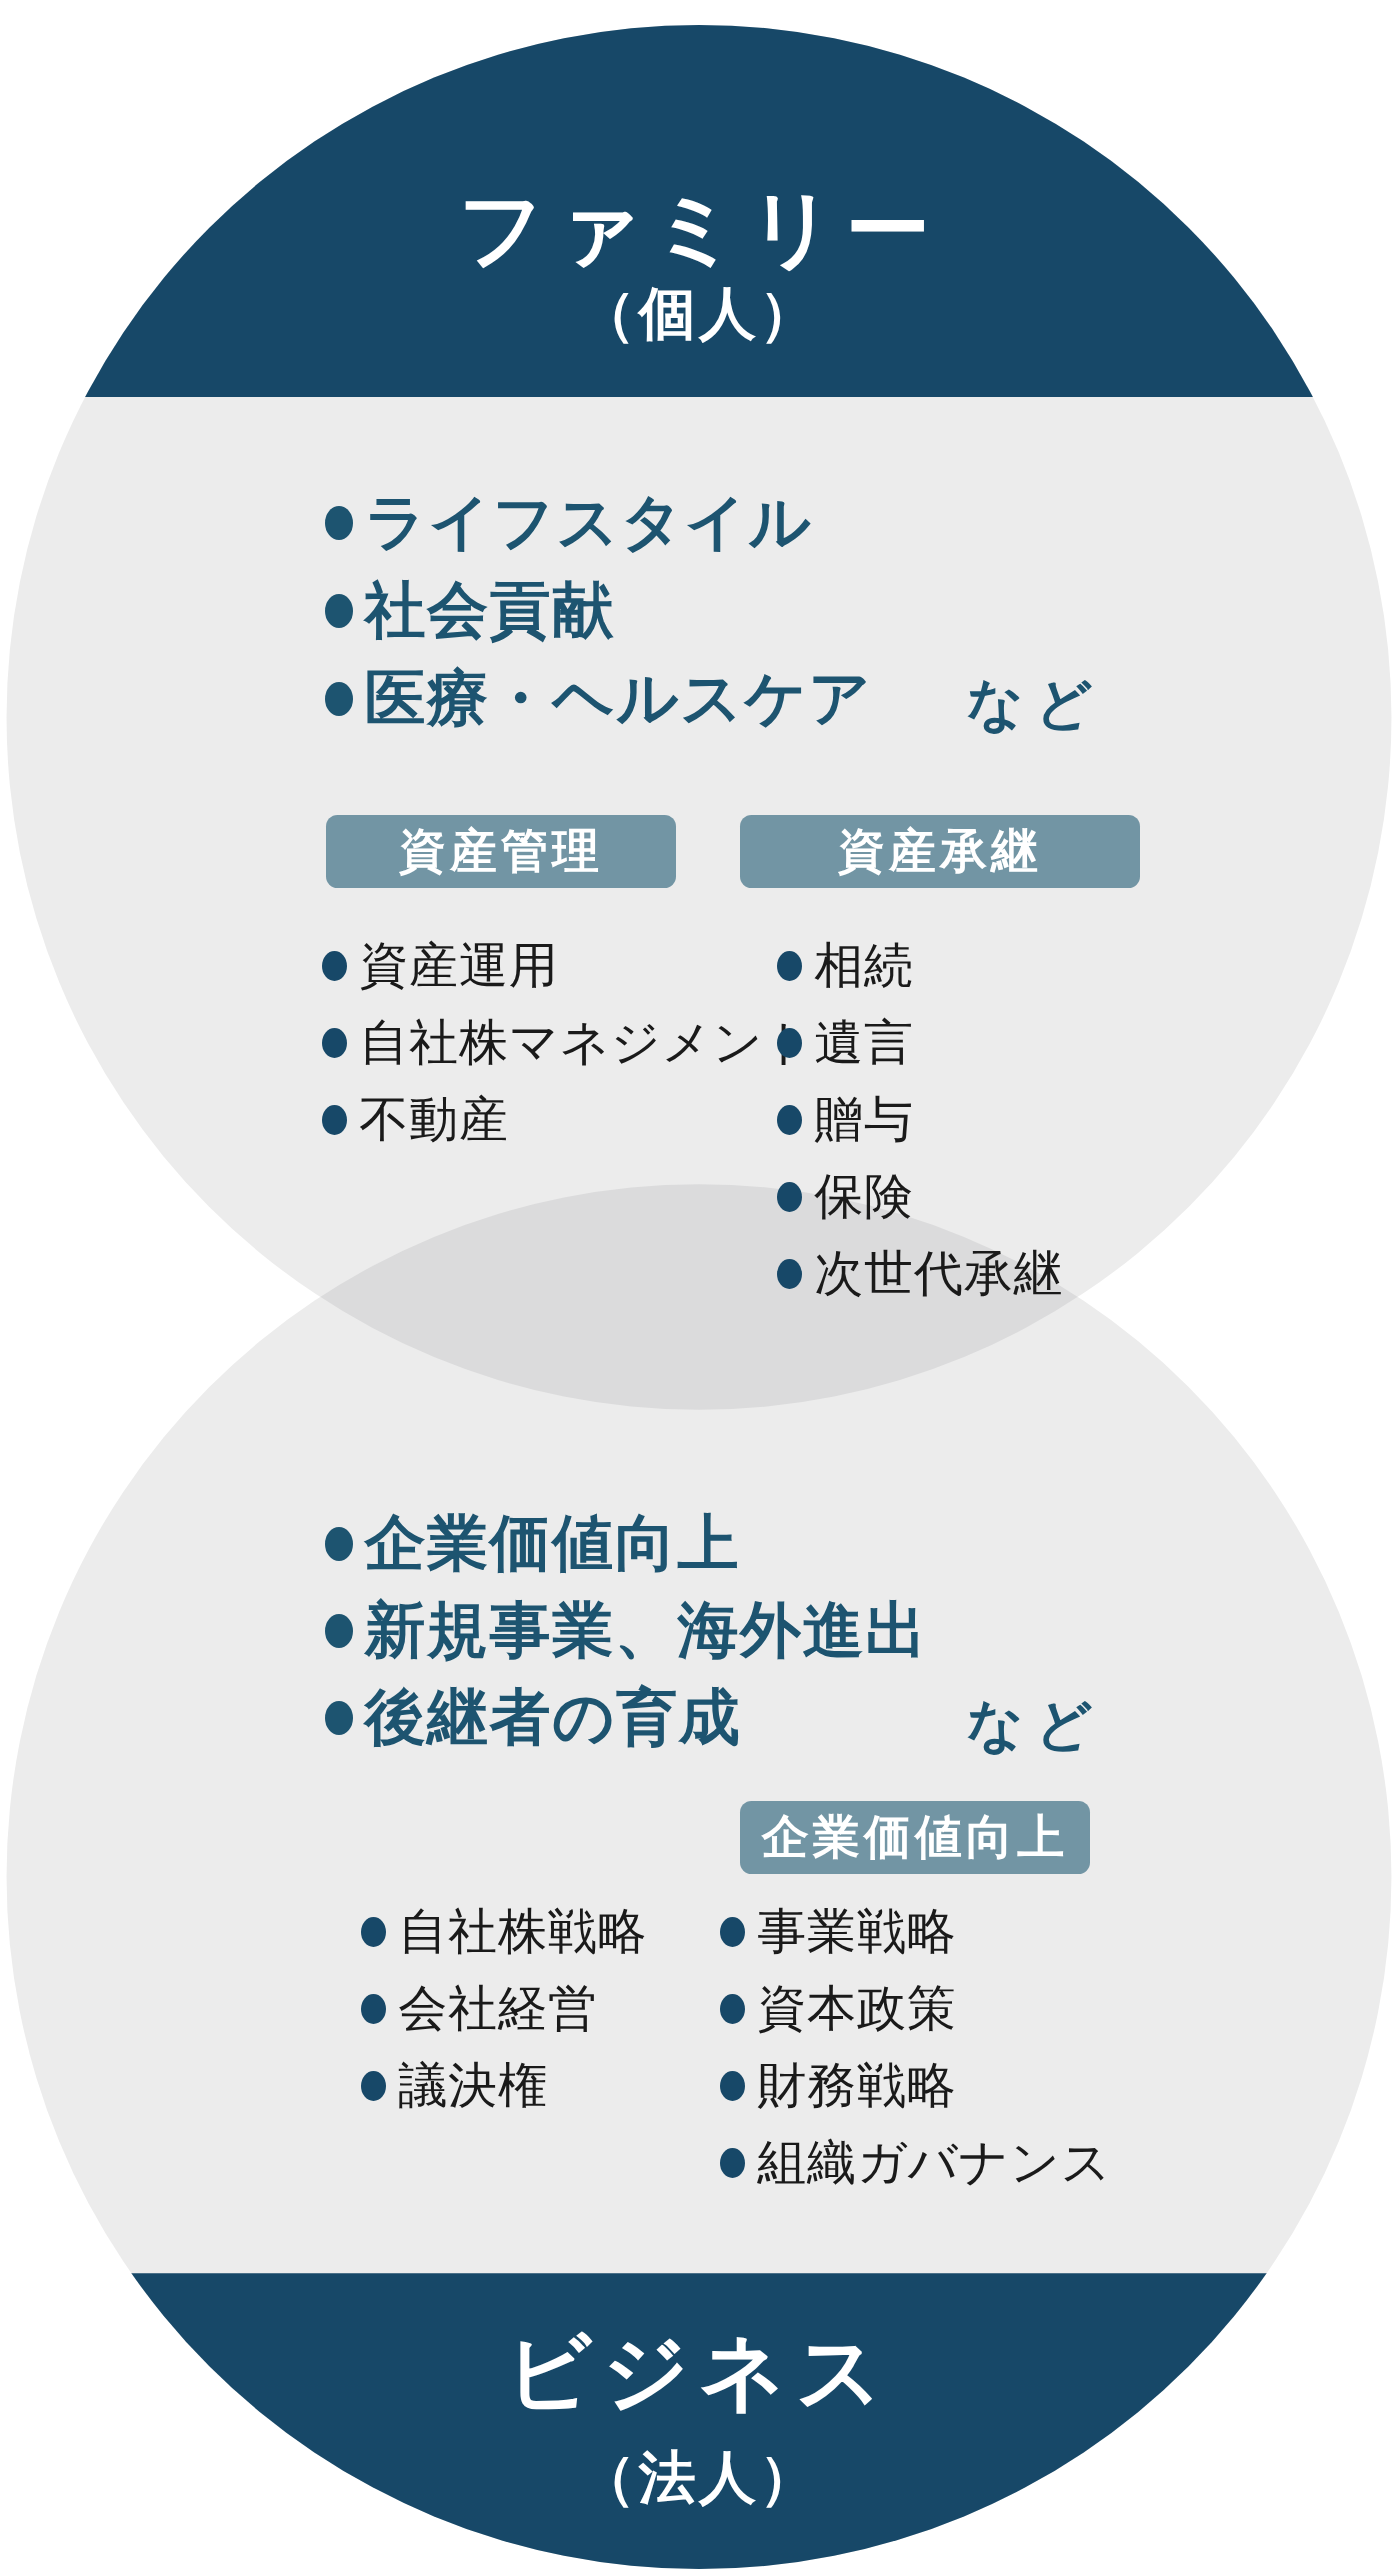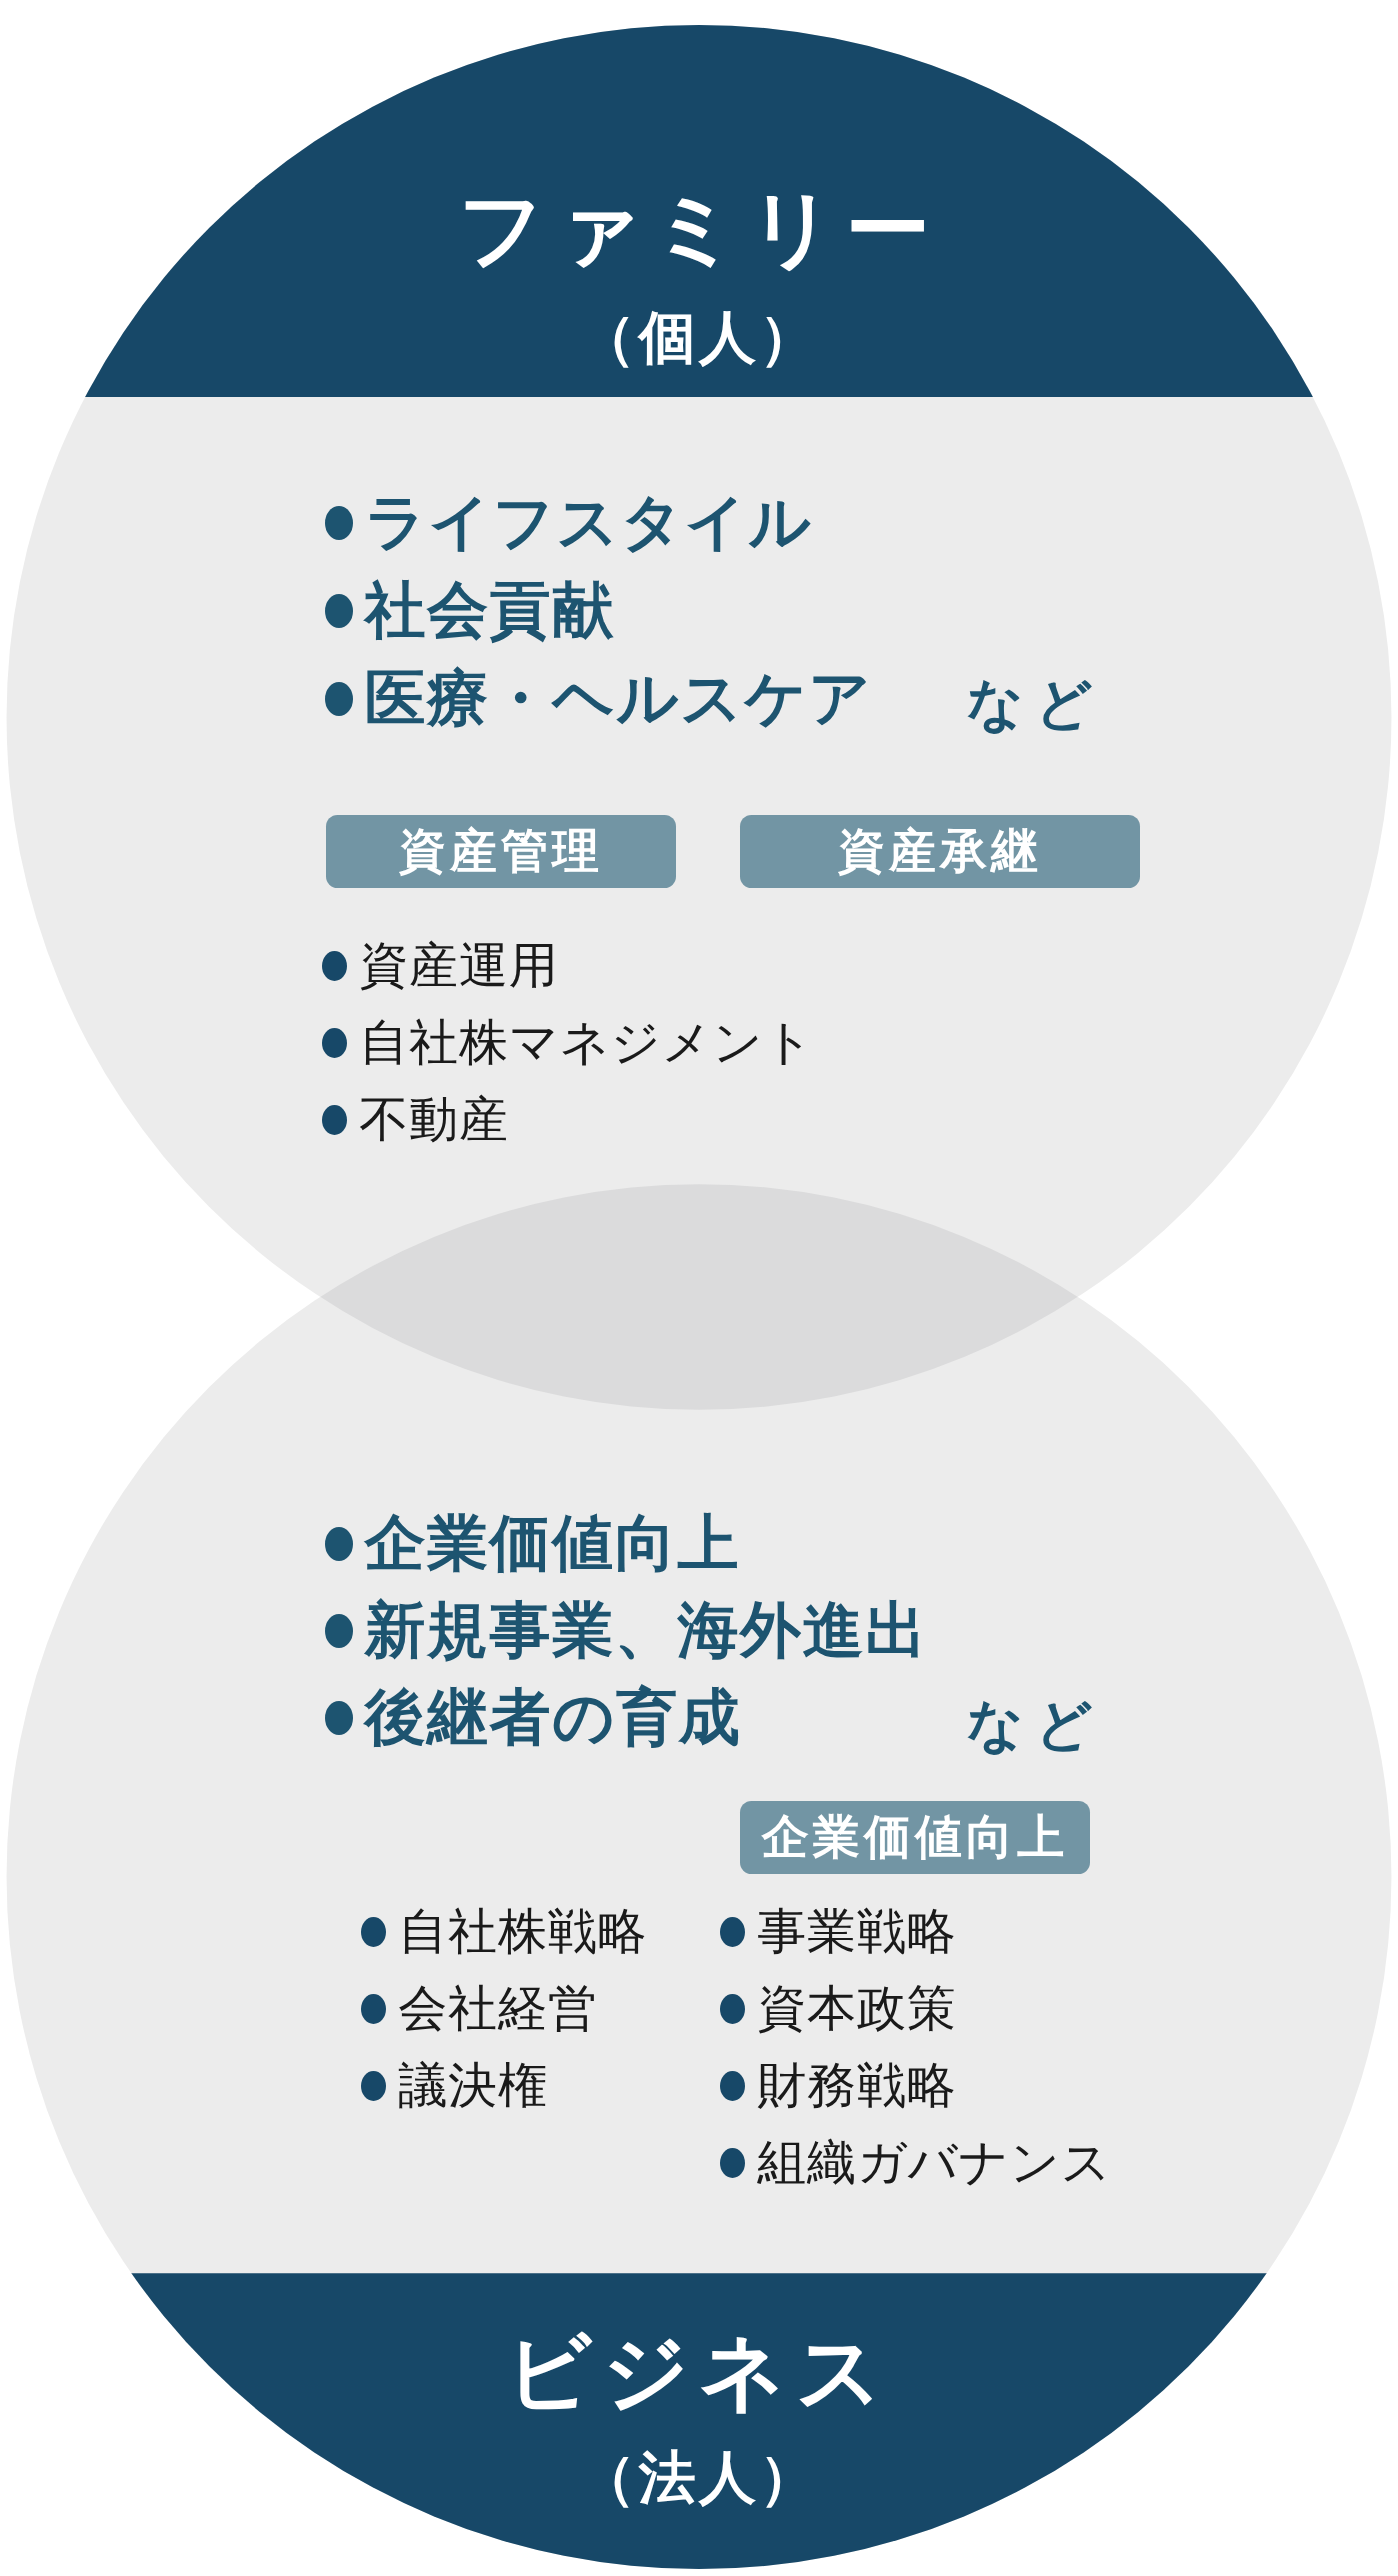"（個人）" div.circle-subtitle { top: 305px -> 281px }
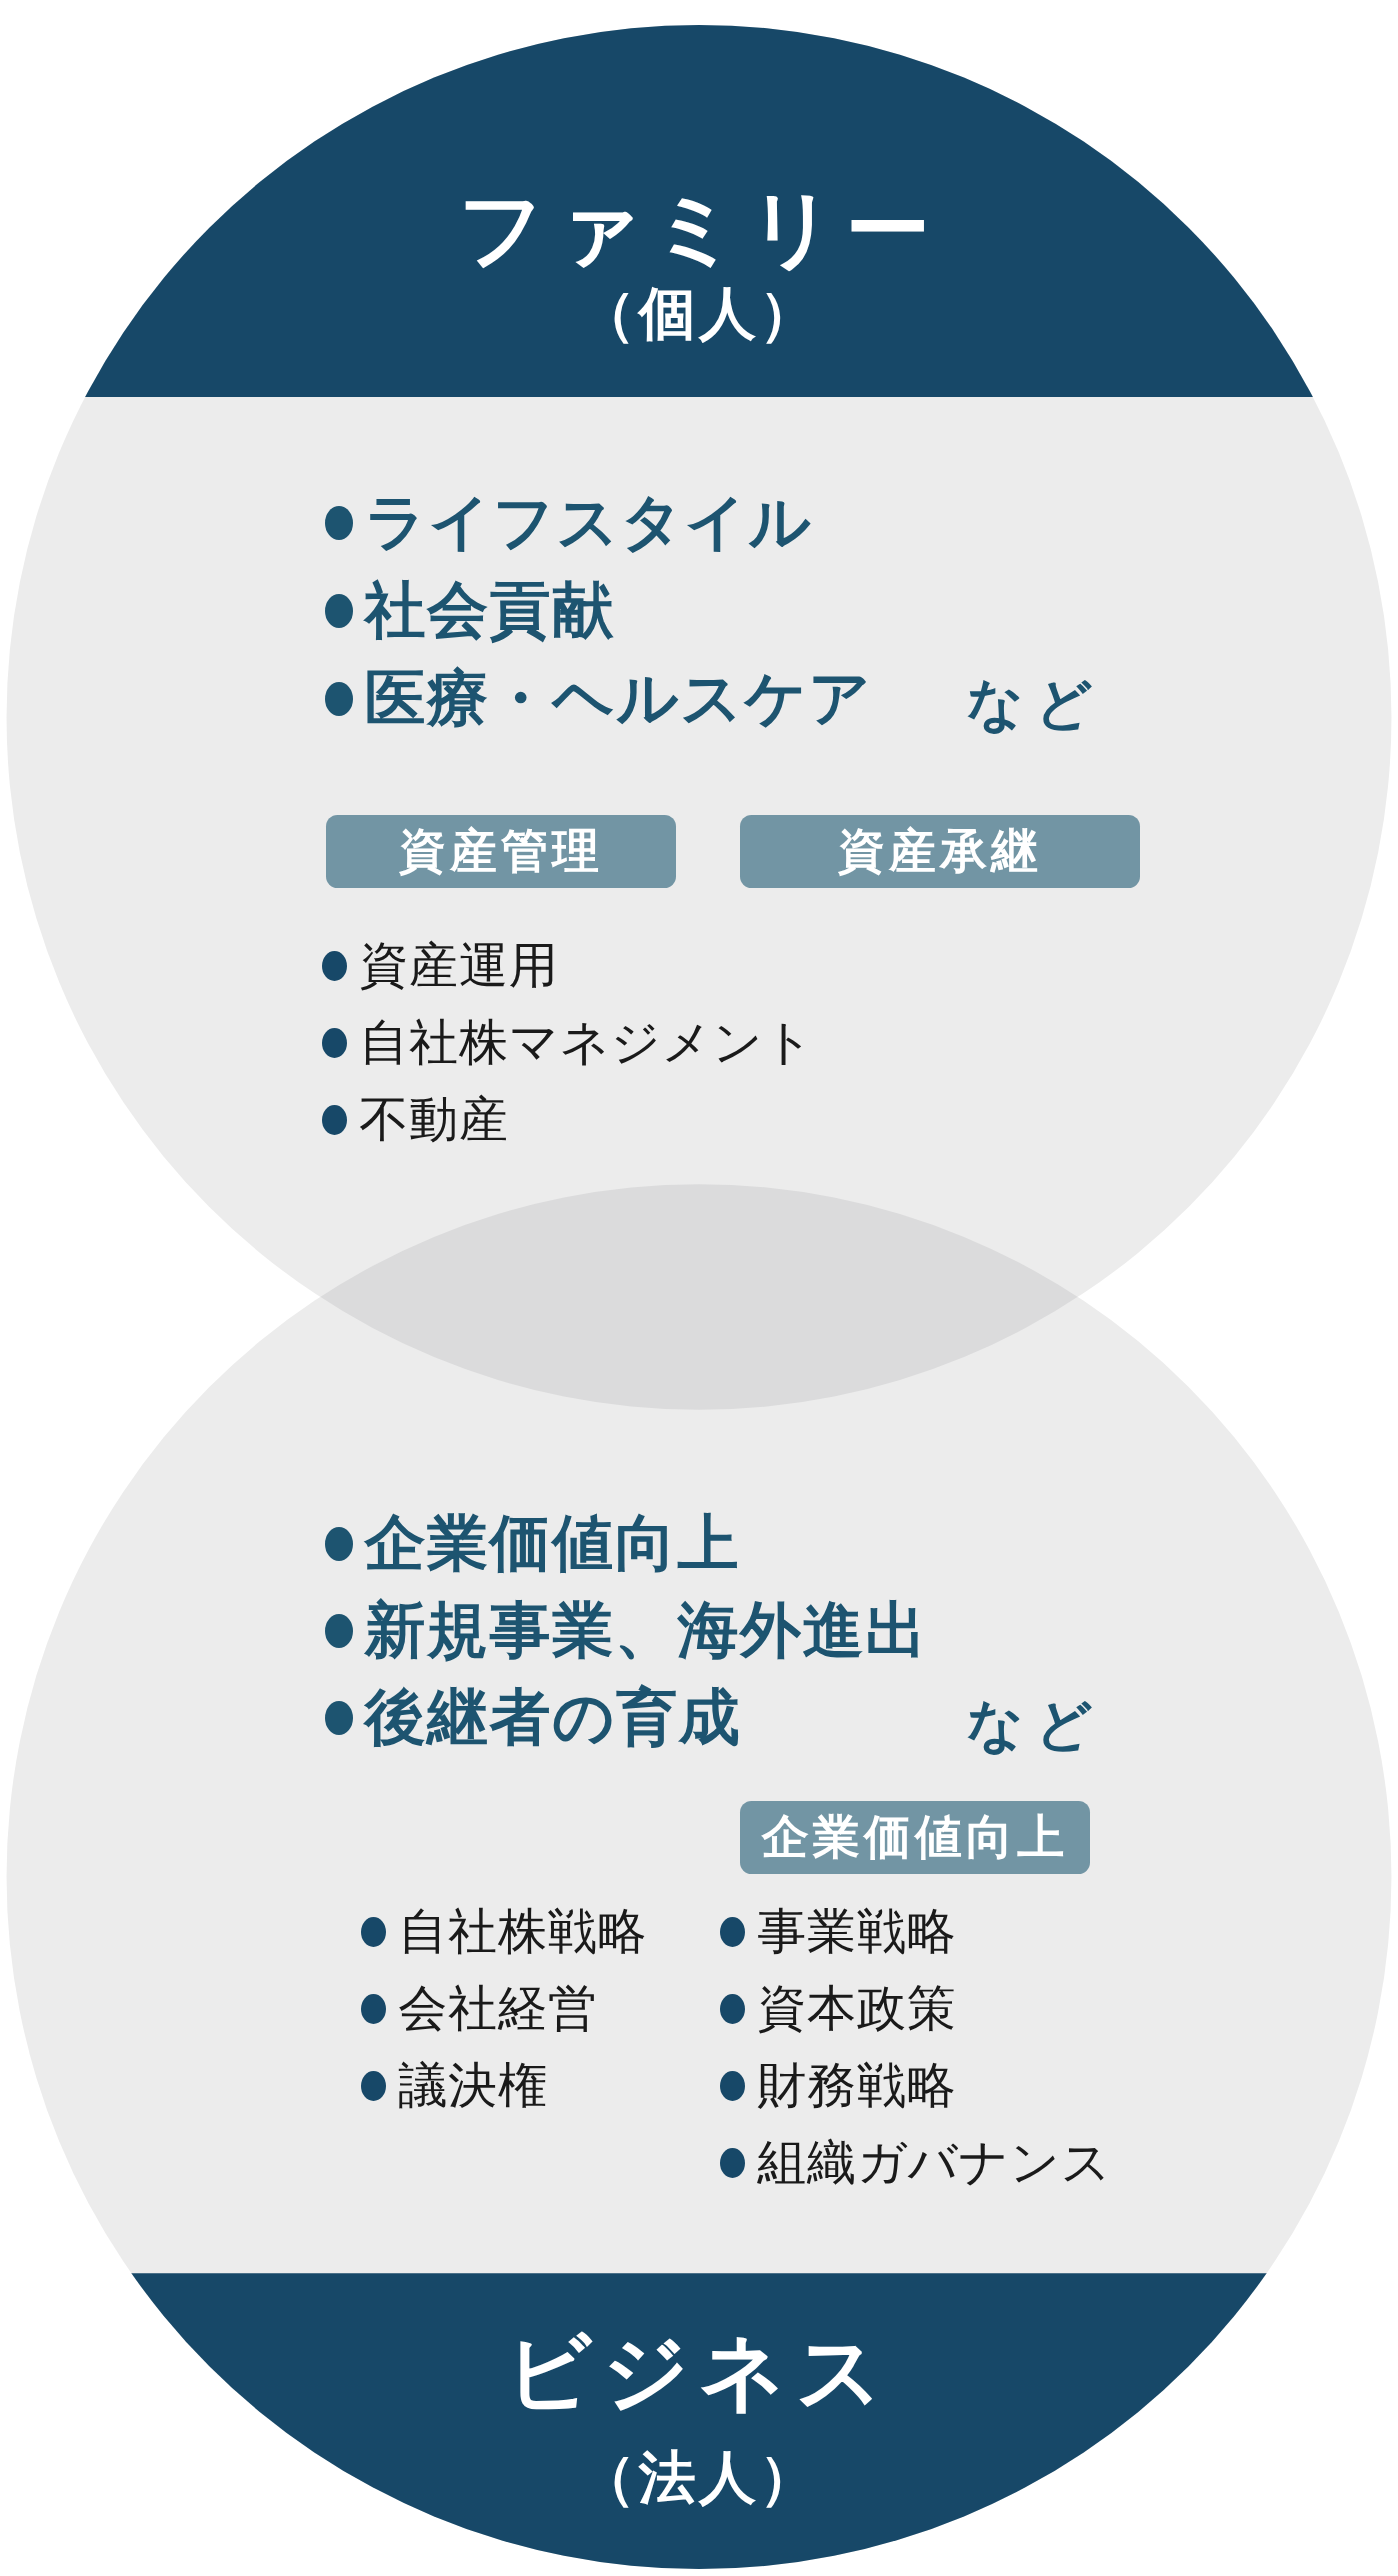"相続" div.item-col { html: none -> <div> <div> <span></span> <span>相続</span> </div> <div> <span></span> <span>遺言</span> </div> <div> <span></span> <span>贈与</span> </div> <div> <span></span> <span>保険</span> </div> <div> <span></span> <span>次世代承継</span> </div> </div> }
